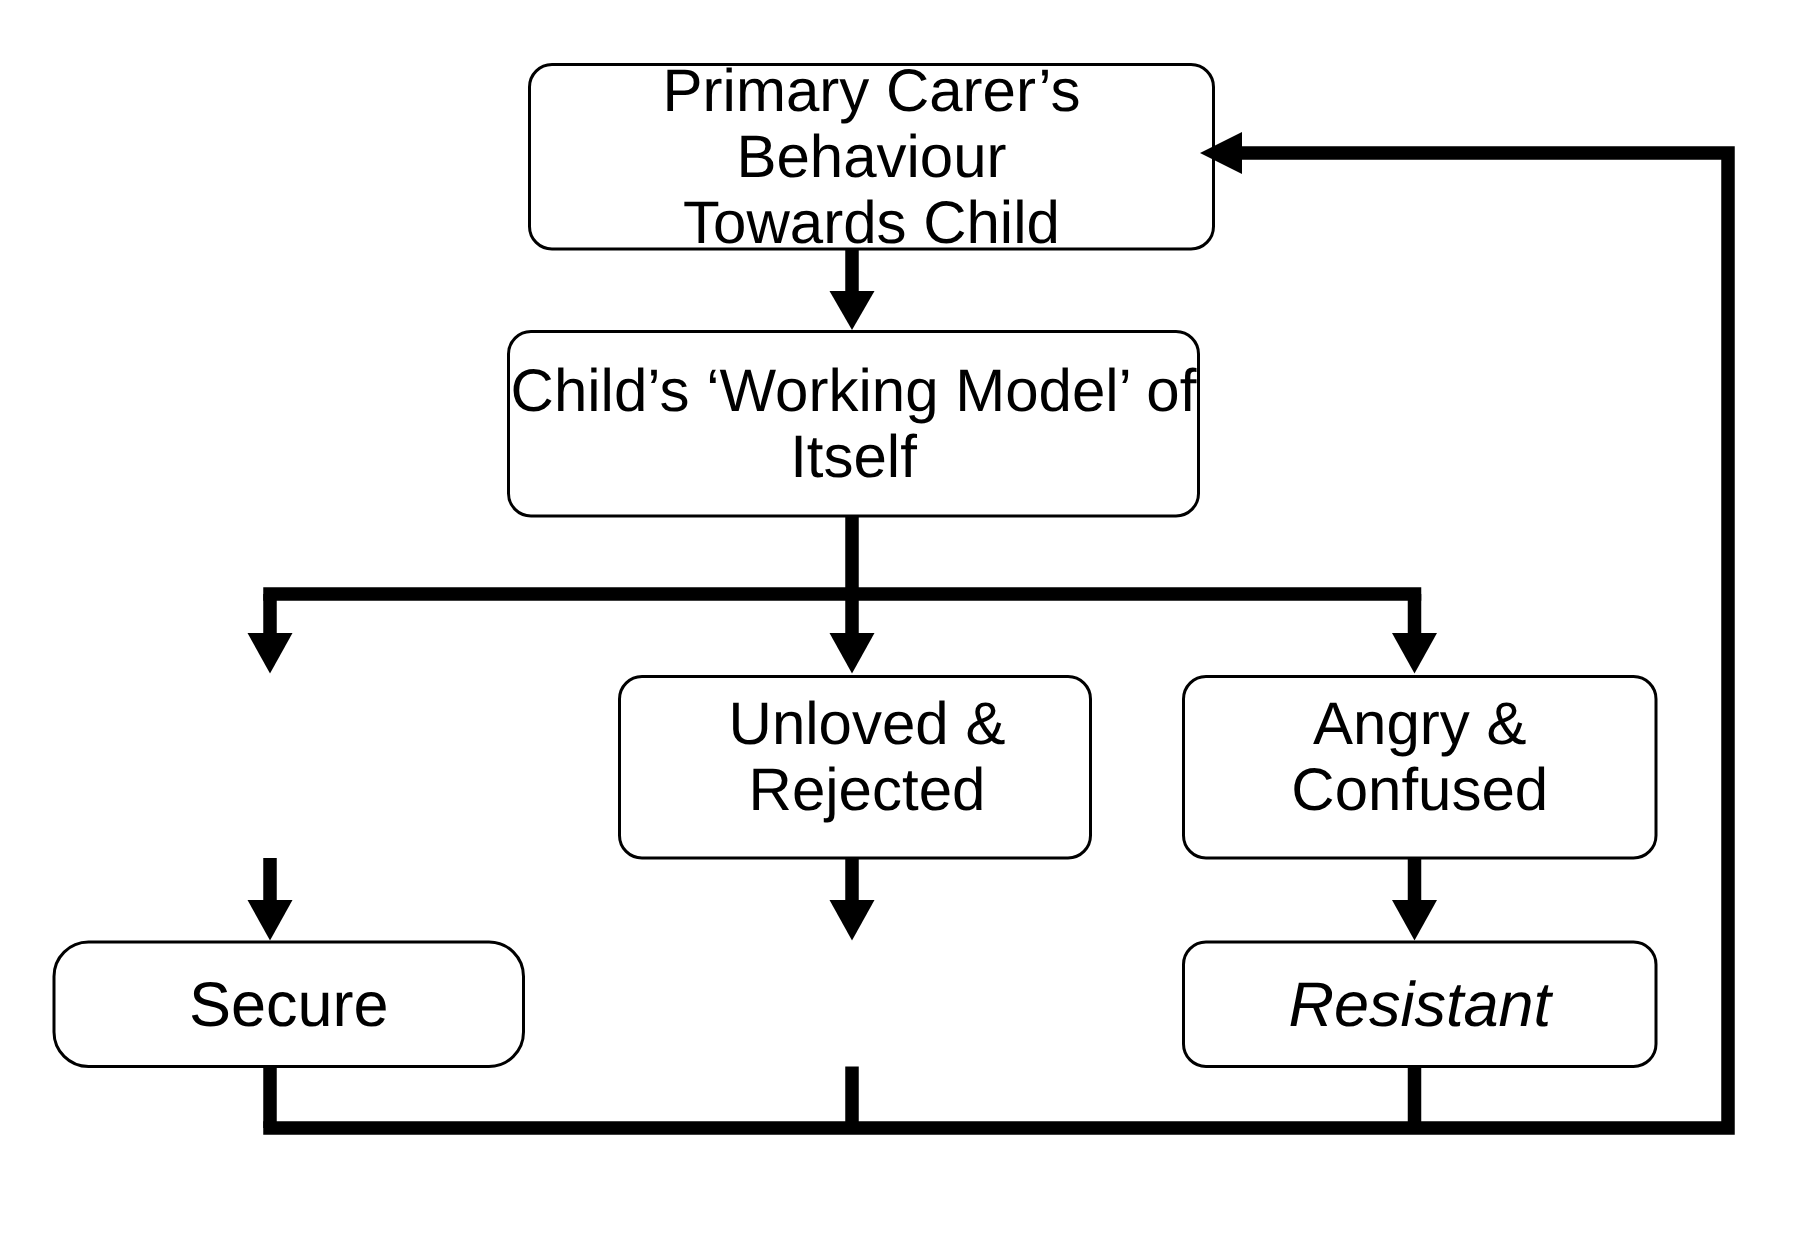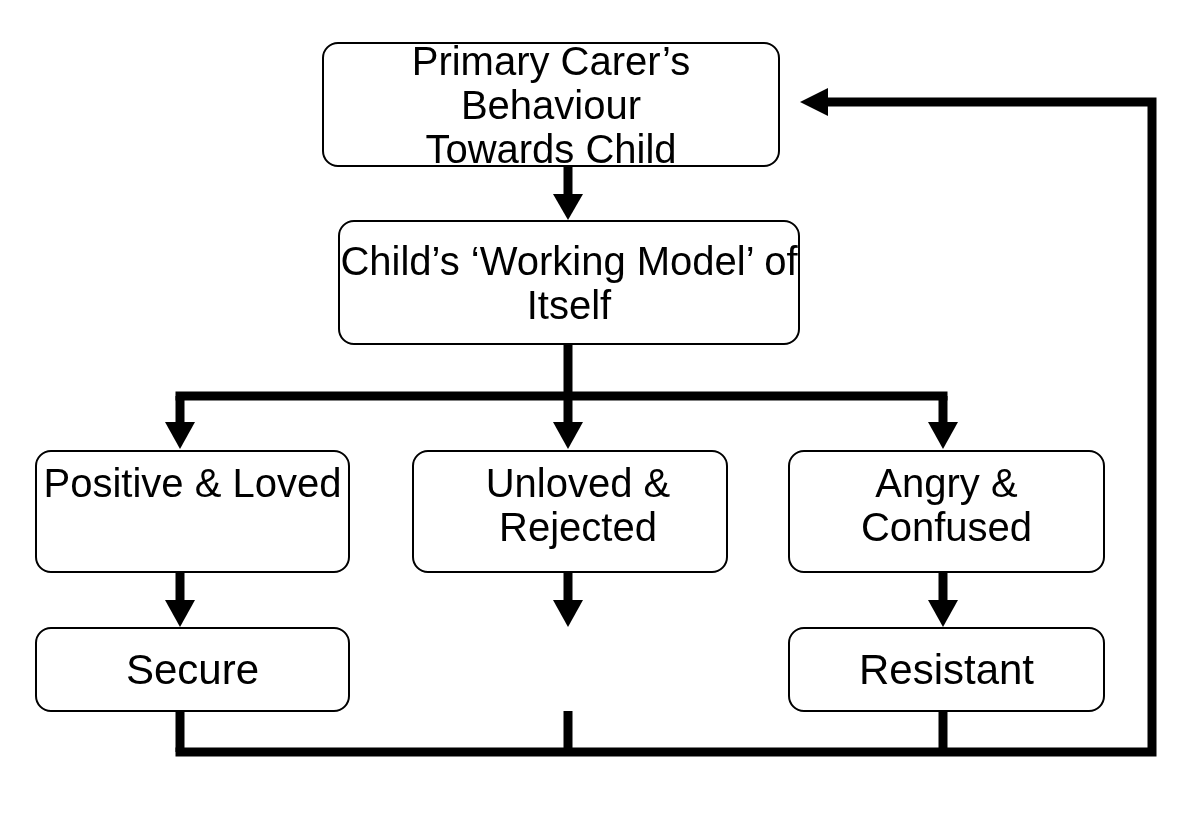"Primary Carer’s Behaviour" #n-primary { left: 322px -> 352px }
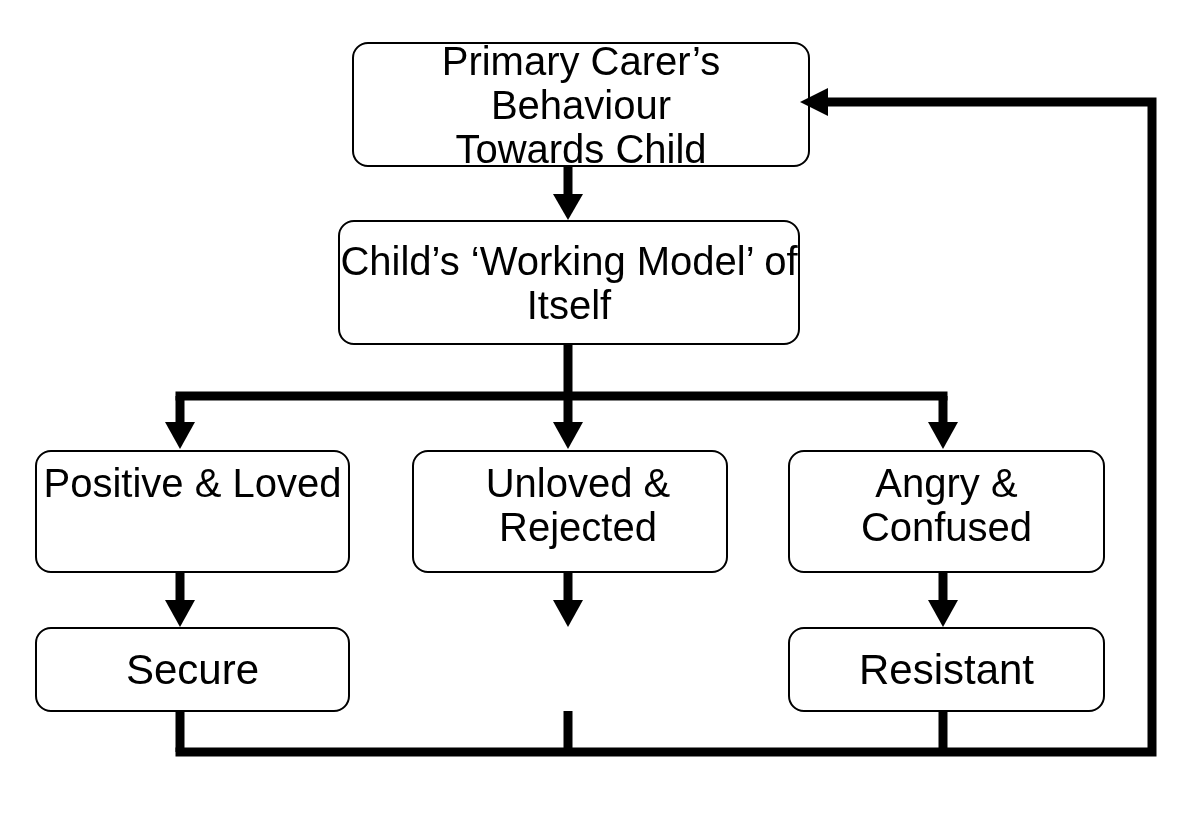"Positive & Loved" div.node { html: <div> <div>Positive &amp; Loved</div> </div> -> none }
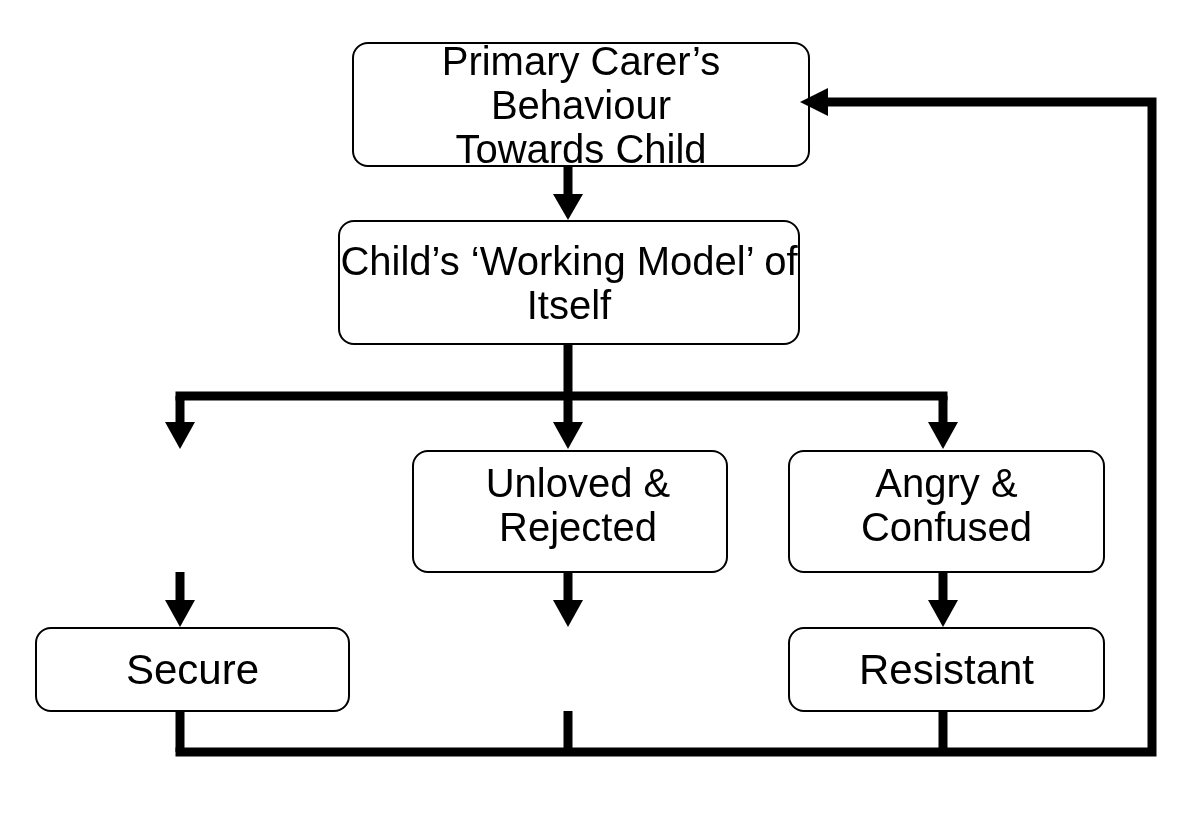"Secure" #n-secure { border-radius: none -> 24px }
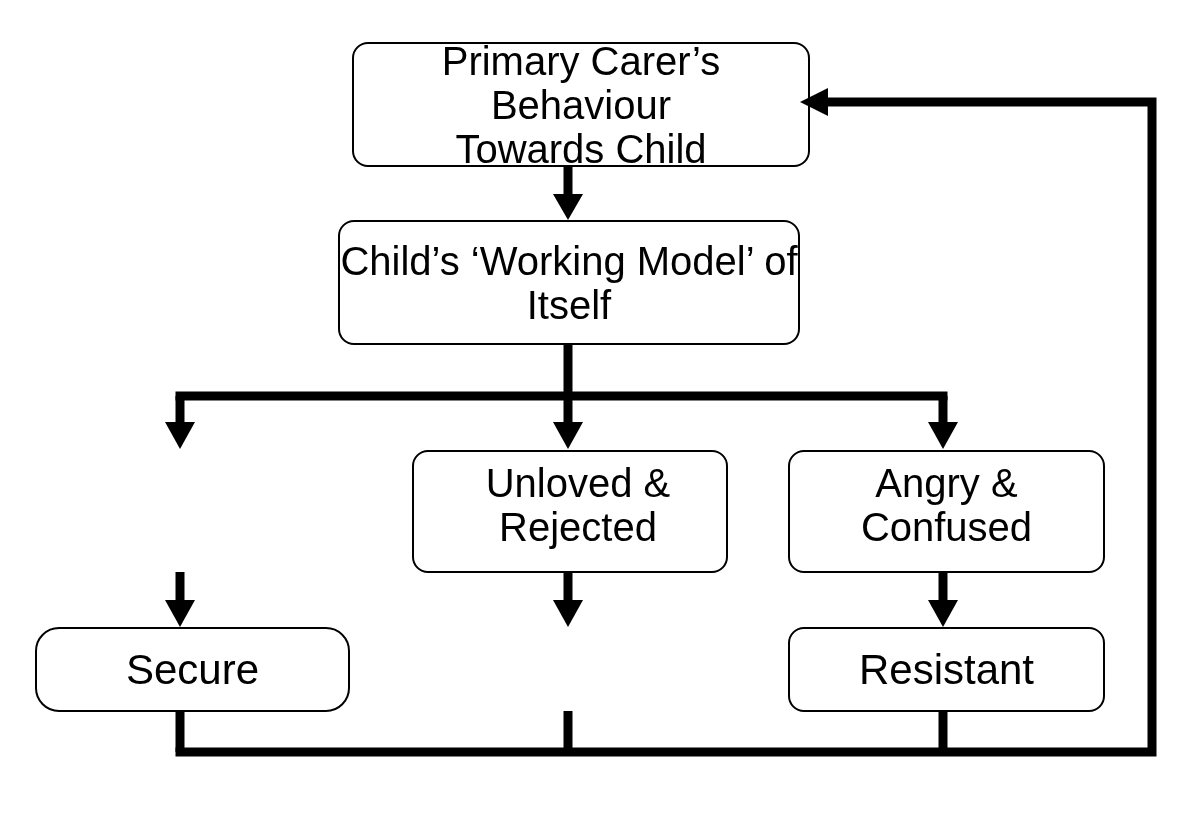"Resistant" #n-resistant { font-style: none -> italic }
